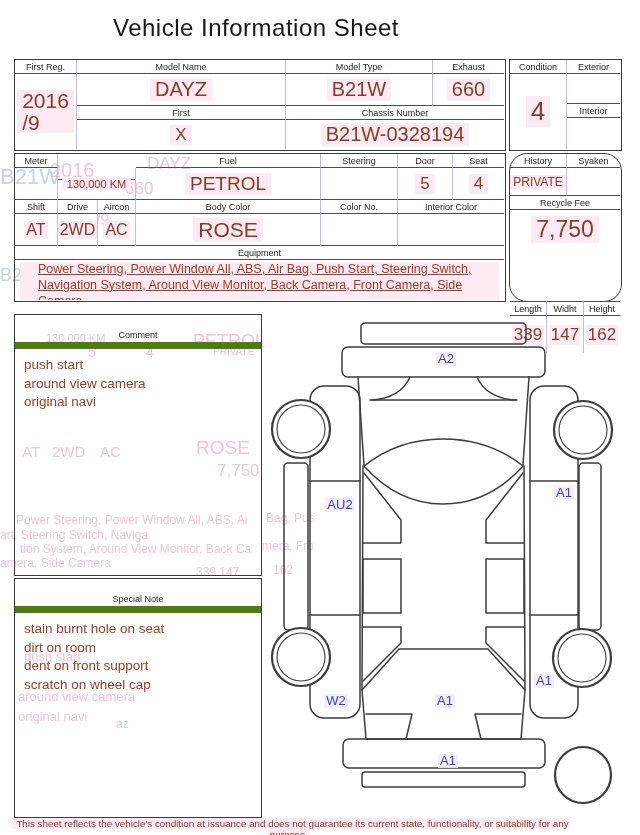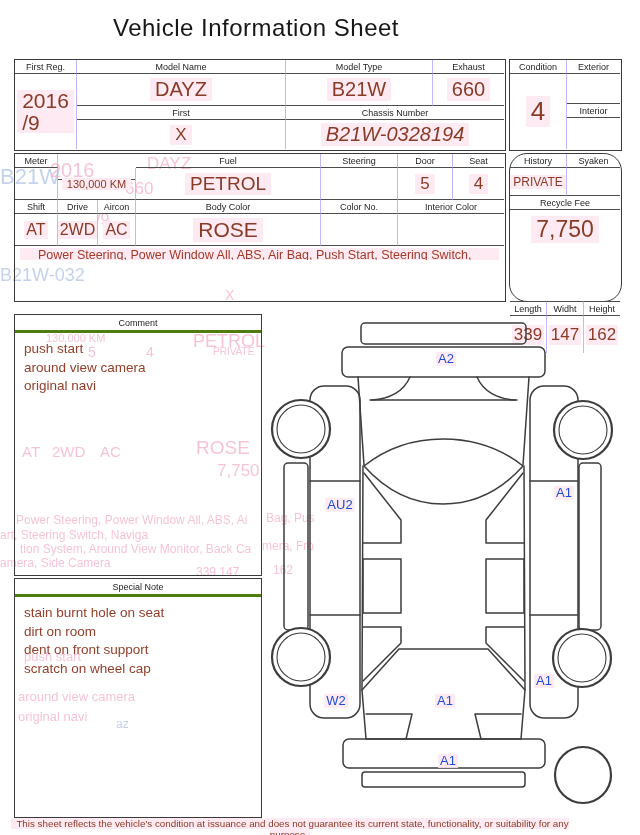"B21W-0328194" div.cell { font-style: italic -> none }
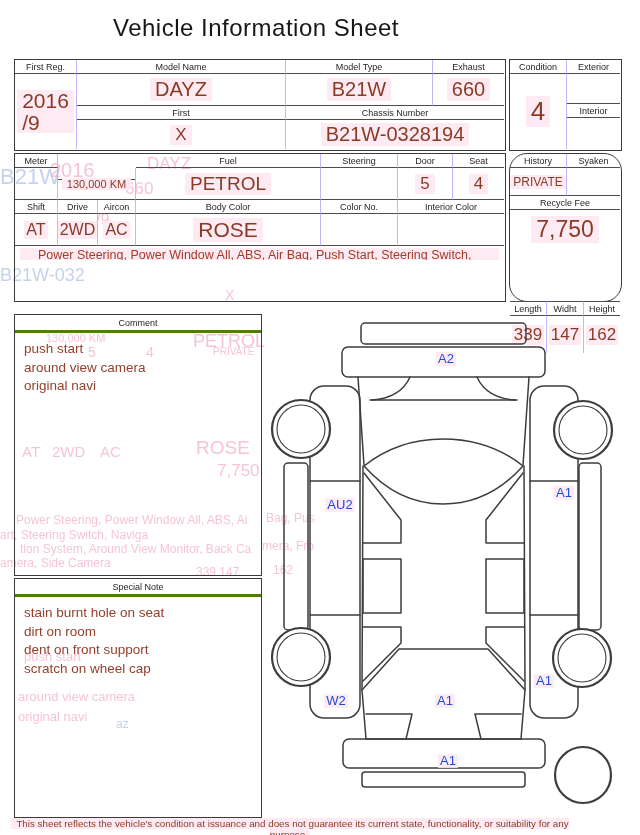"Equipment" div.cell { html: none -> <div>Equipment</div> }
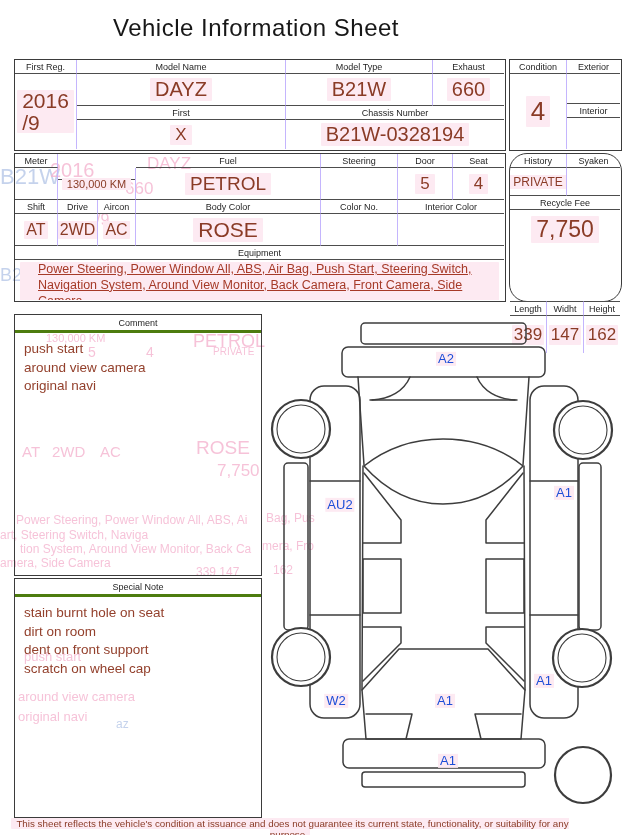"Comment" .boxhead { border-bottom: 3px solid #4d7c0f -> 7px solid #4d7c0f; margin-top: none -> 12px }
